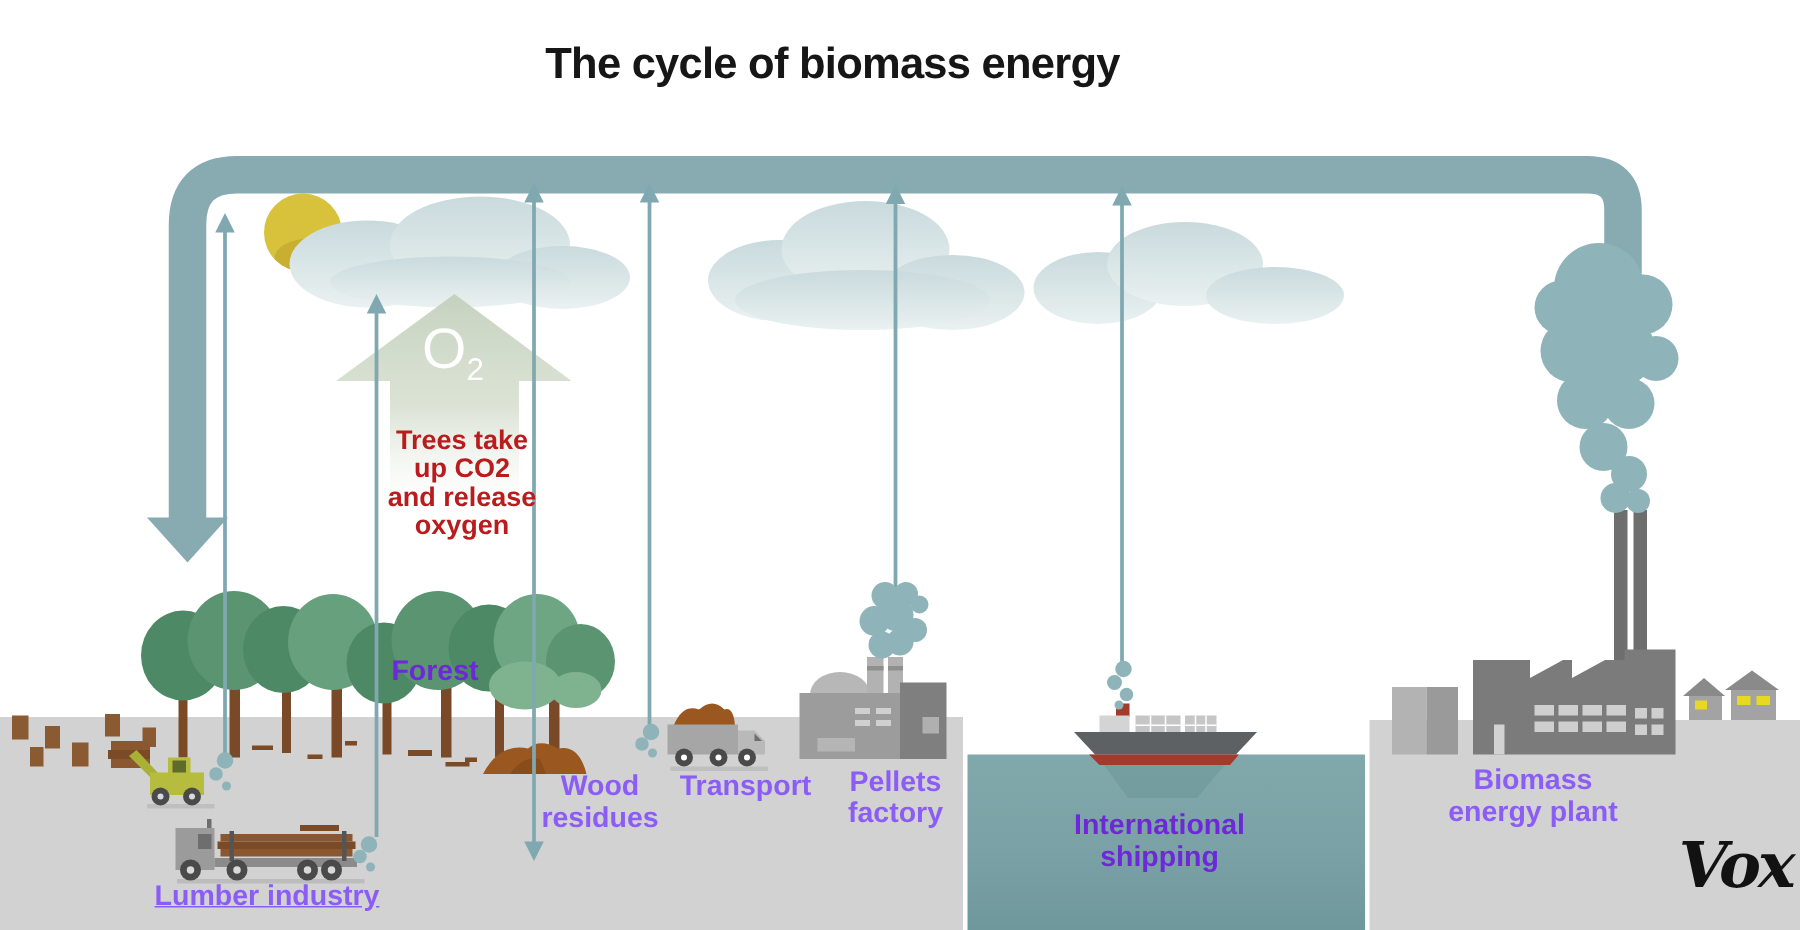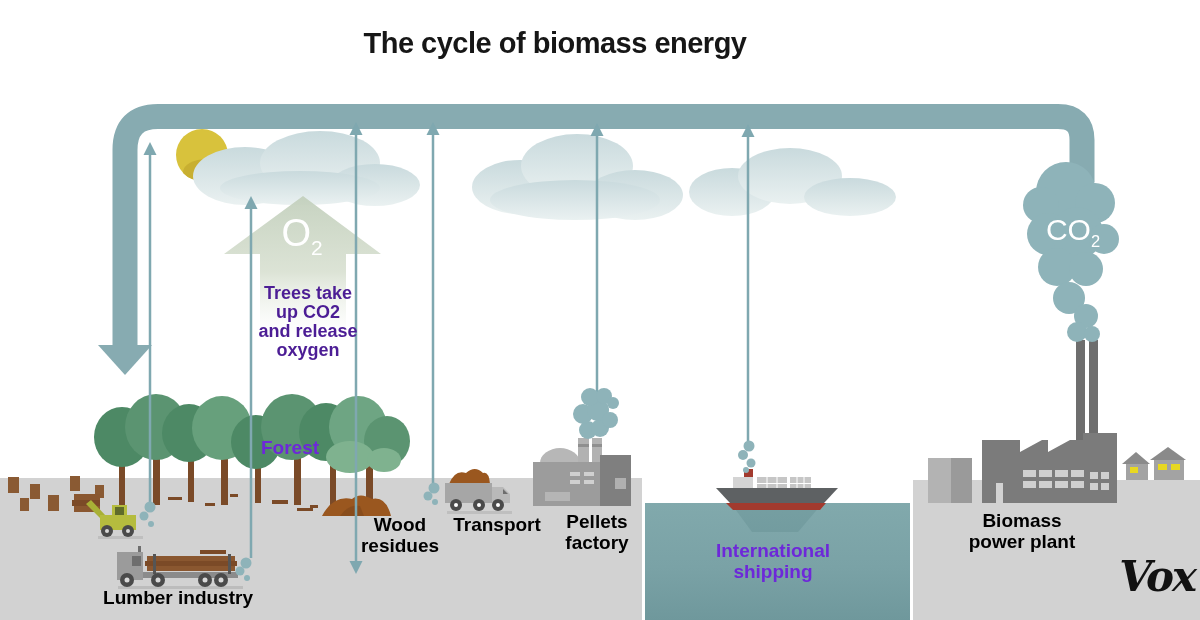"CO2" div.gas { html: <div><span>CO</span><sub>2</sub></div> -> none }
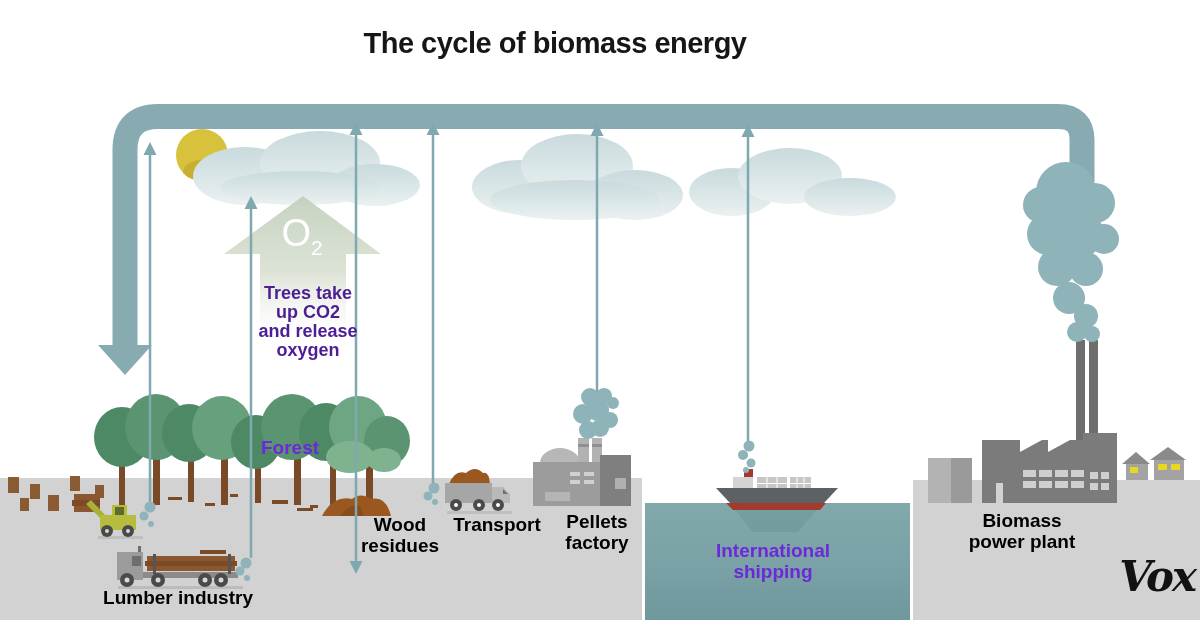"Trees take" .lbl.black { color: #4c1d95 -> #b91c1c }
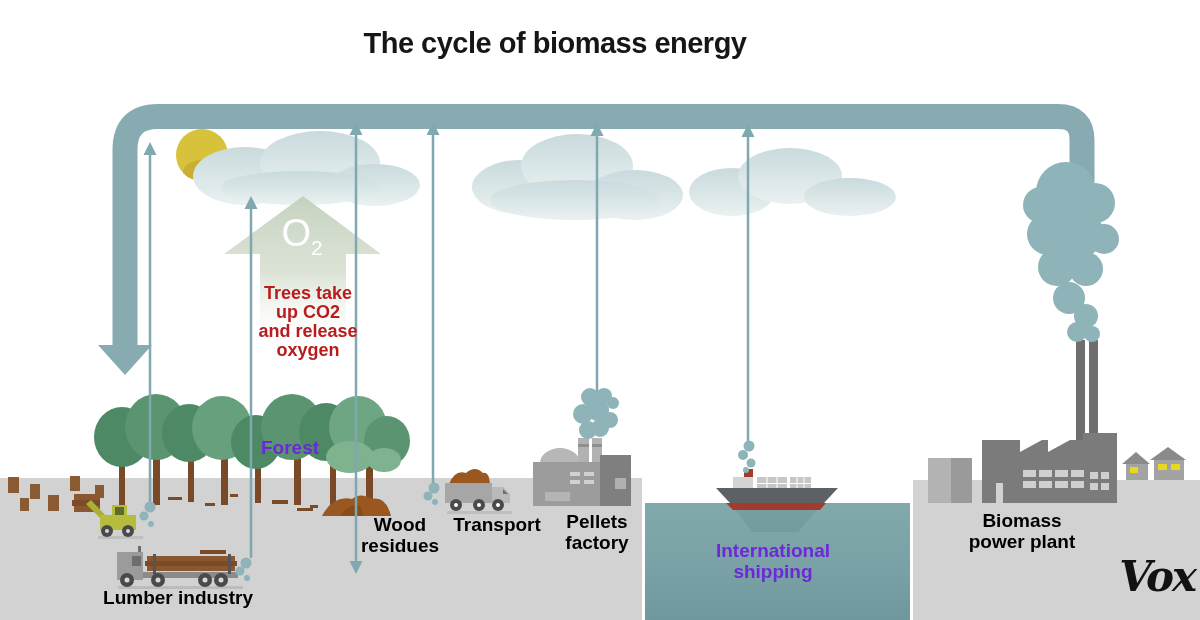"Wood" .lbl { color: #000000 -> #8b5cf6 }
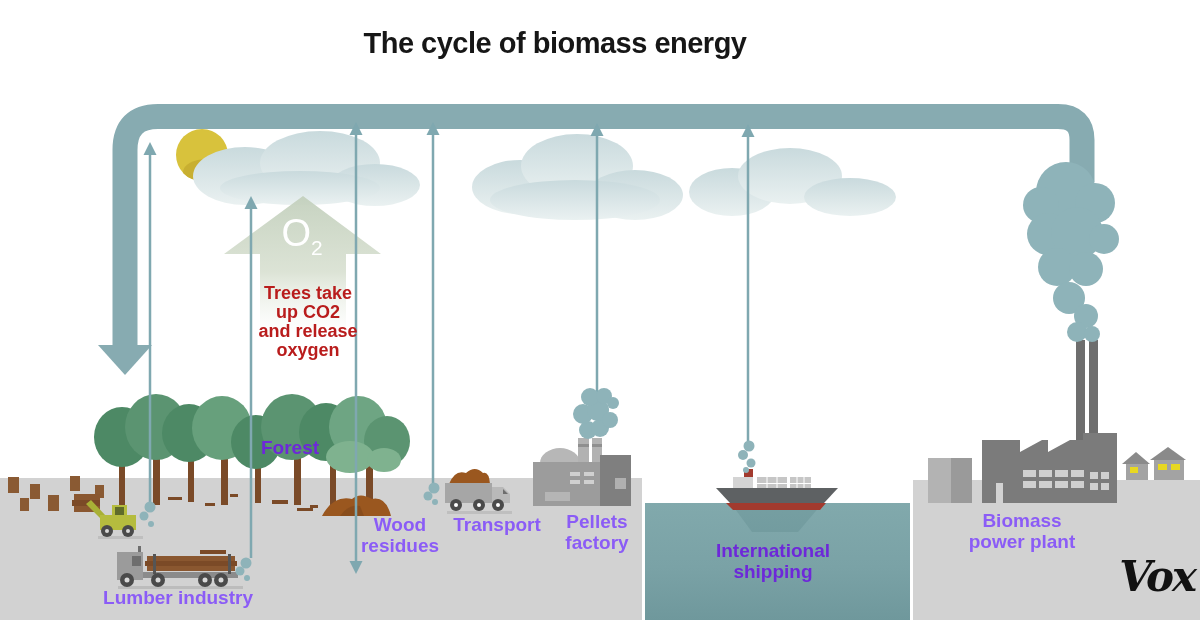"Biomass" div.lbl { text: power -> energy }
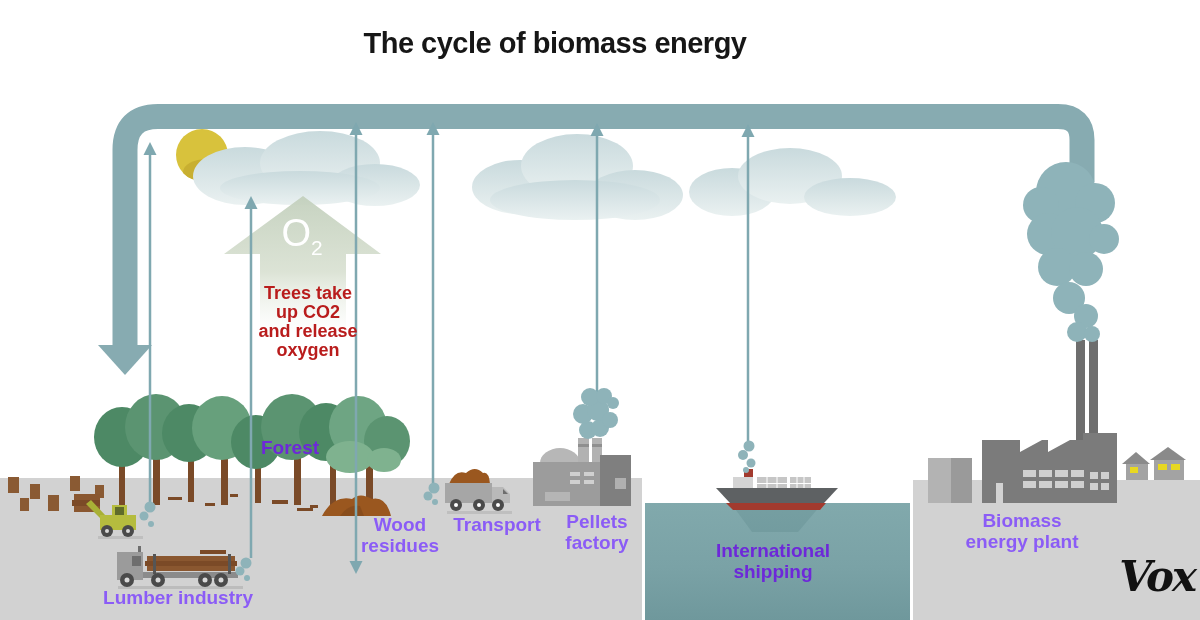"Lumber industry" div.lbl { text-decoration: none -> underline }
